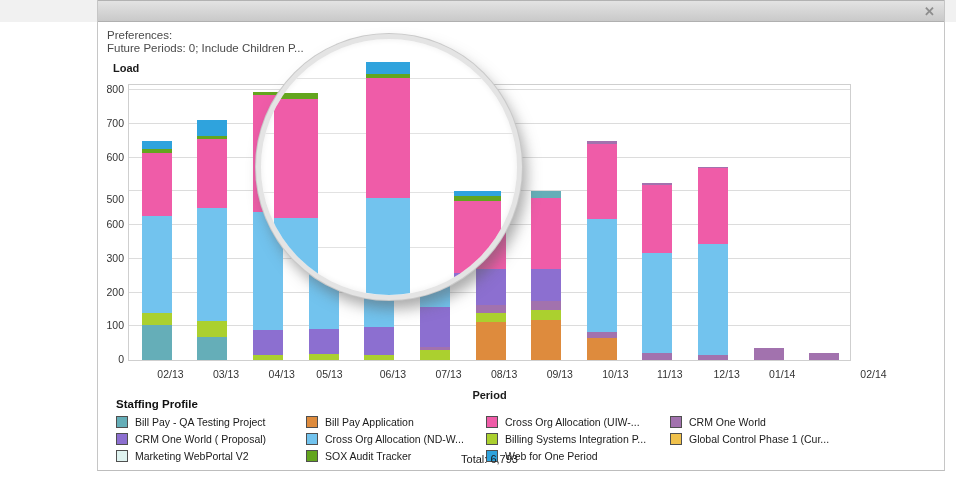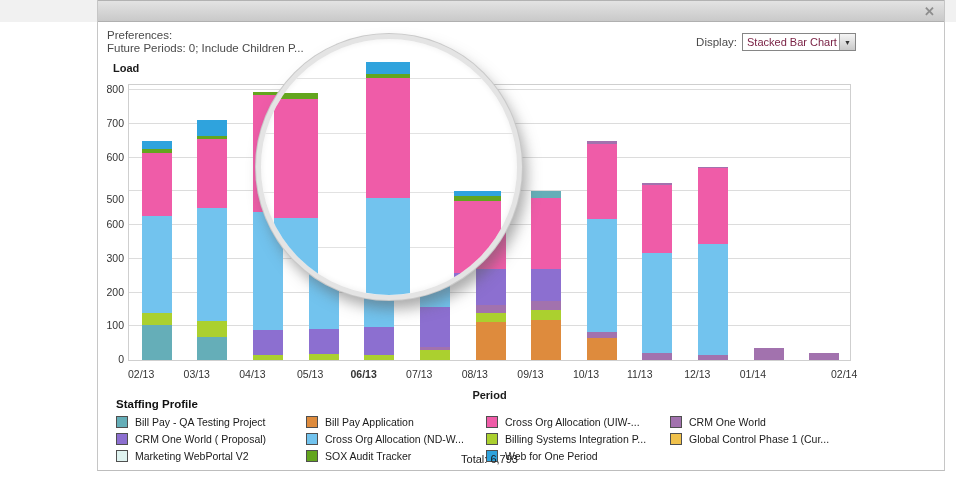"Display:" div { html: <div> <span>Display:</span> <div> <span>Stacked Bar Chart</span> <span>▼</span> </div> </div> -> none }
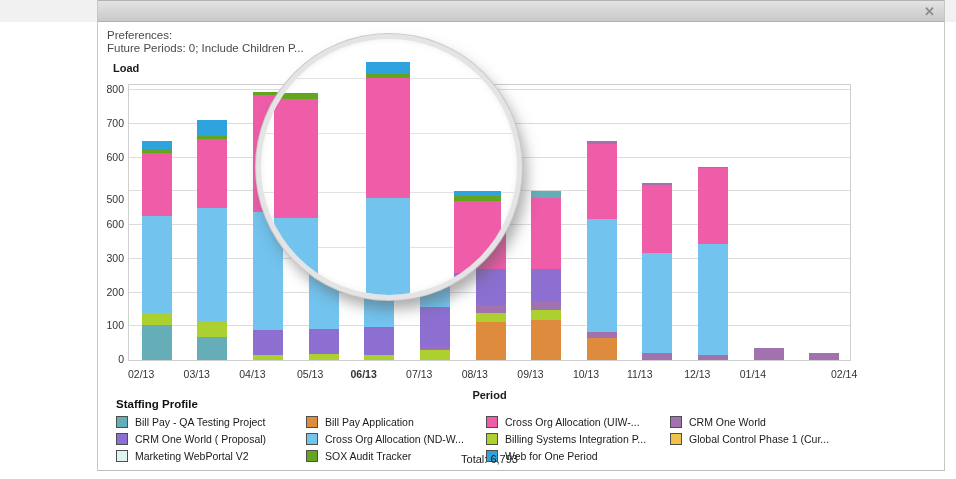"02/13" .xlab { text-align: left -> right }
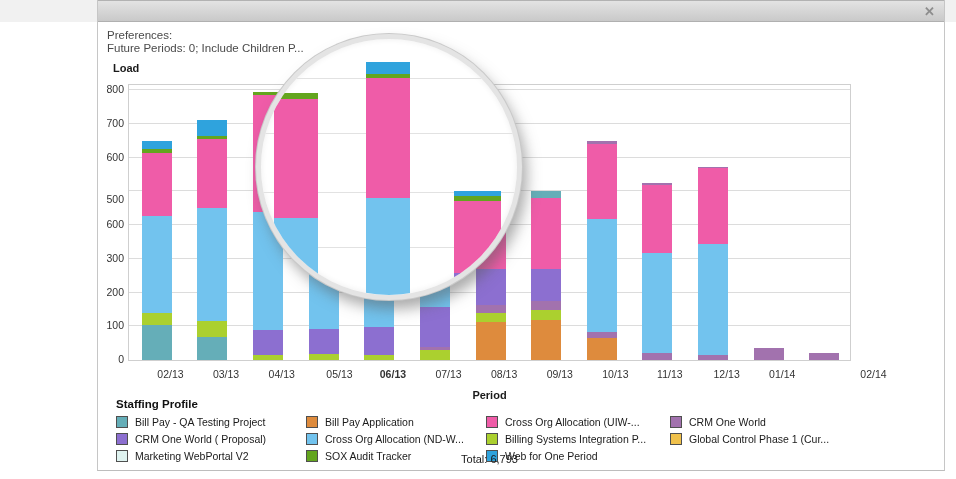"05/13" div.xlab { left: 199px -> 189px }
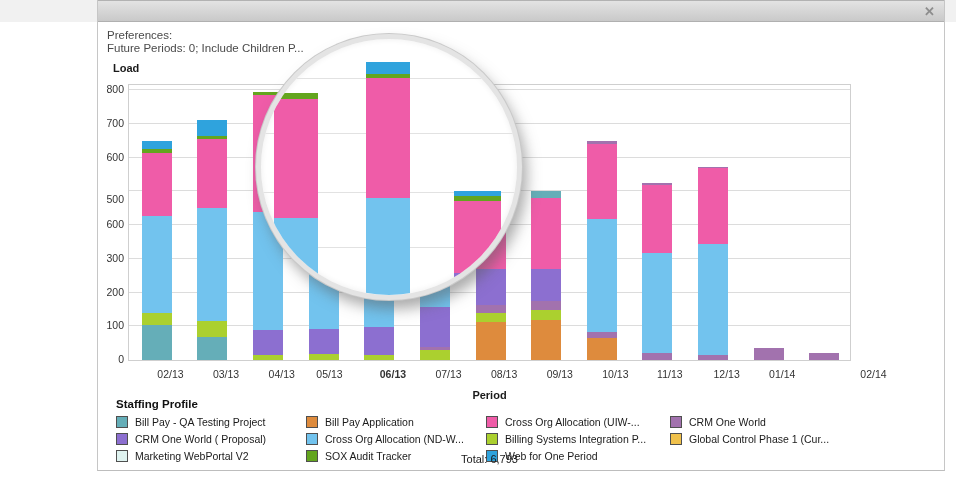"06/13" div.xlab { font-weight: bold -> none }
